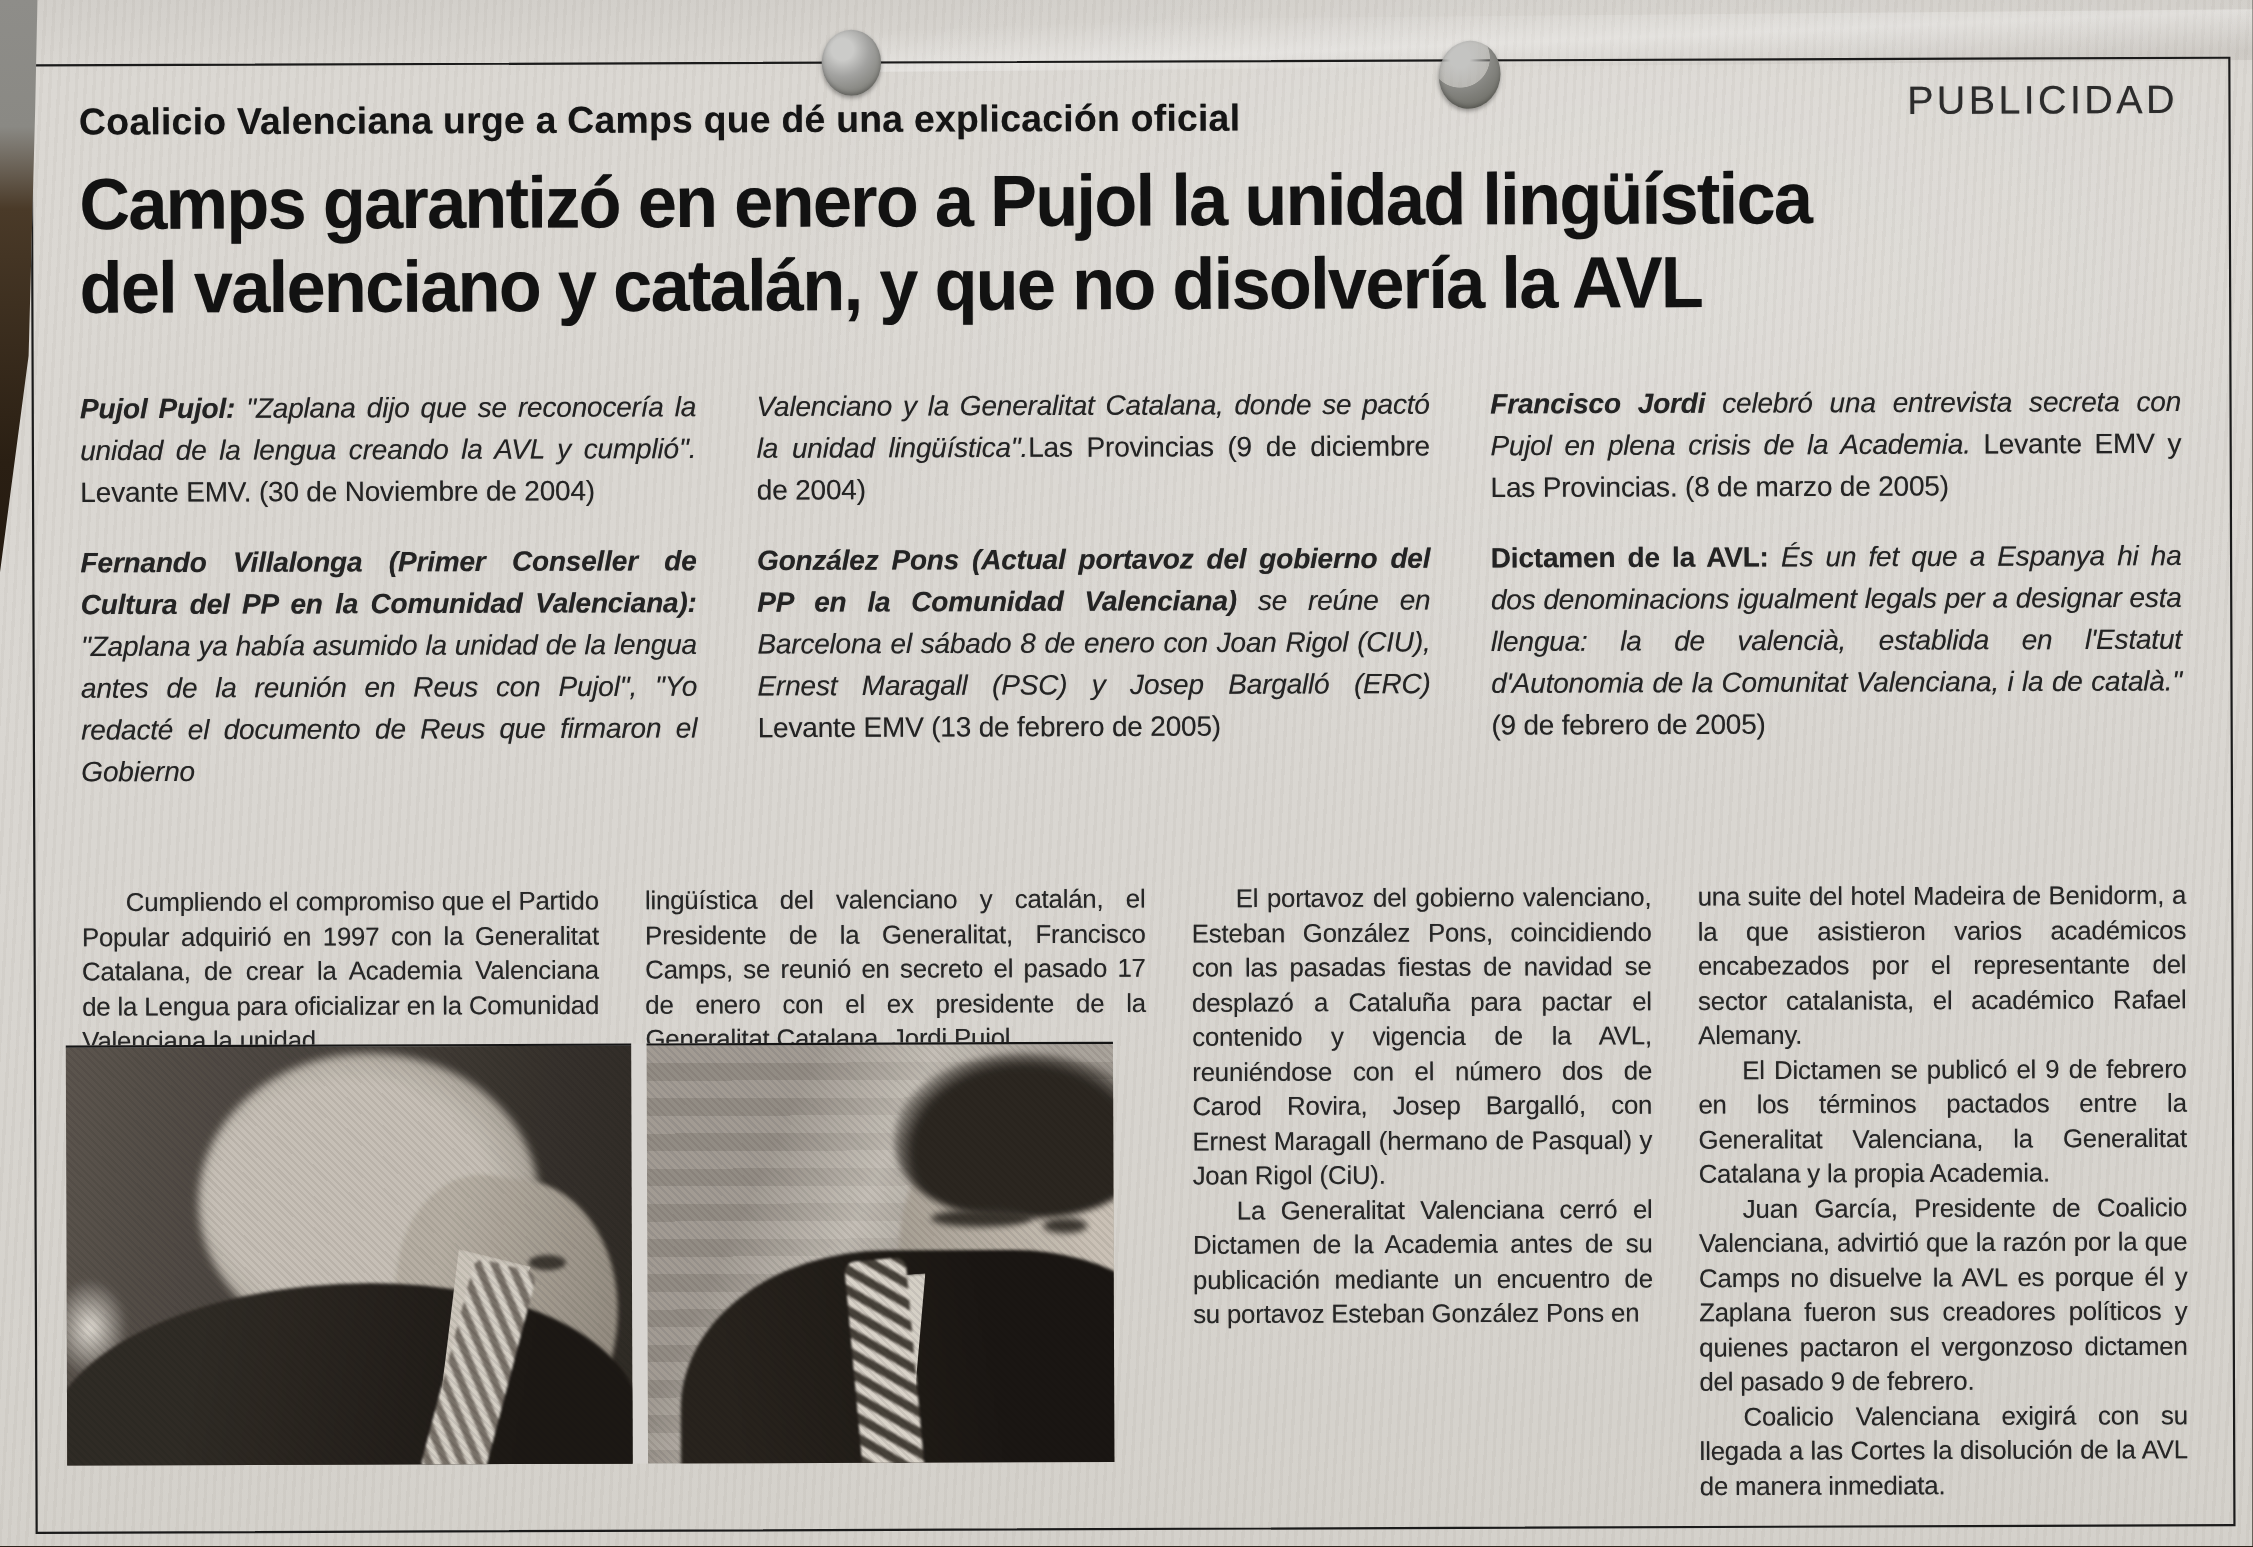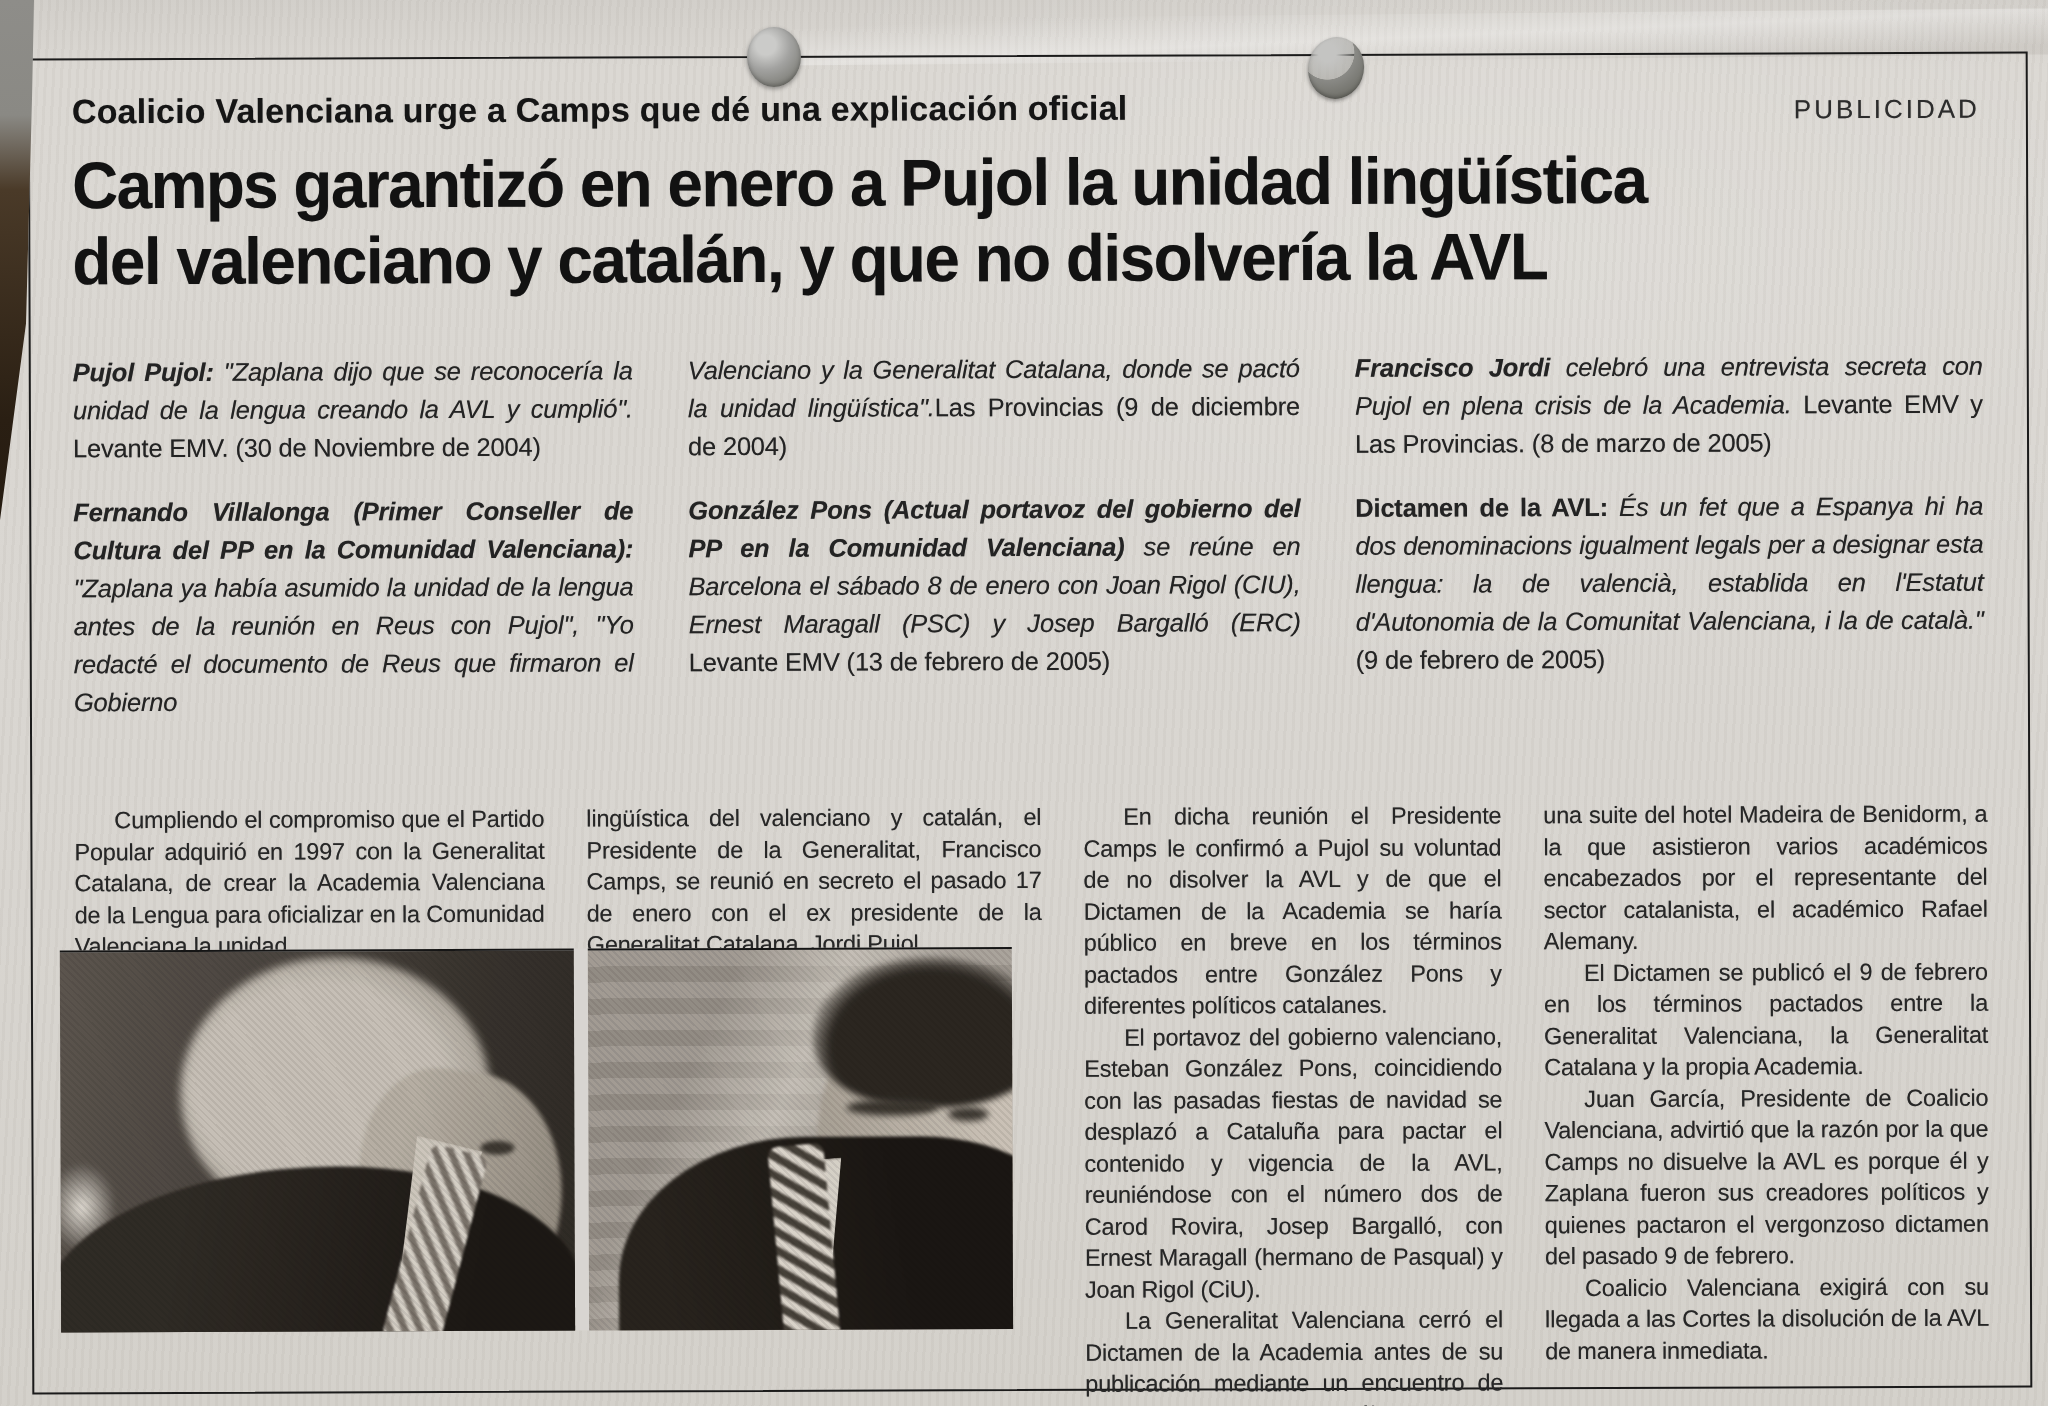"PUBLICIDAD" .publicidad { font-size: 26px -> 36px; top: 40px -> 16px }
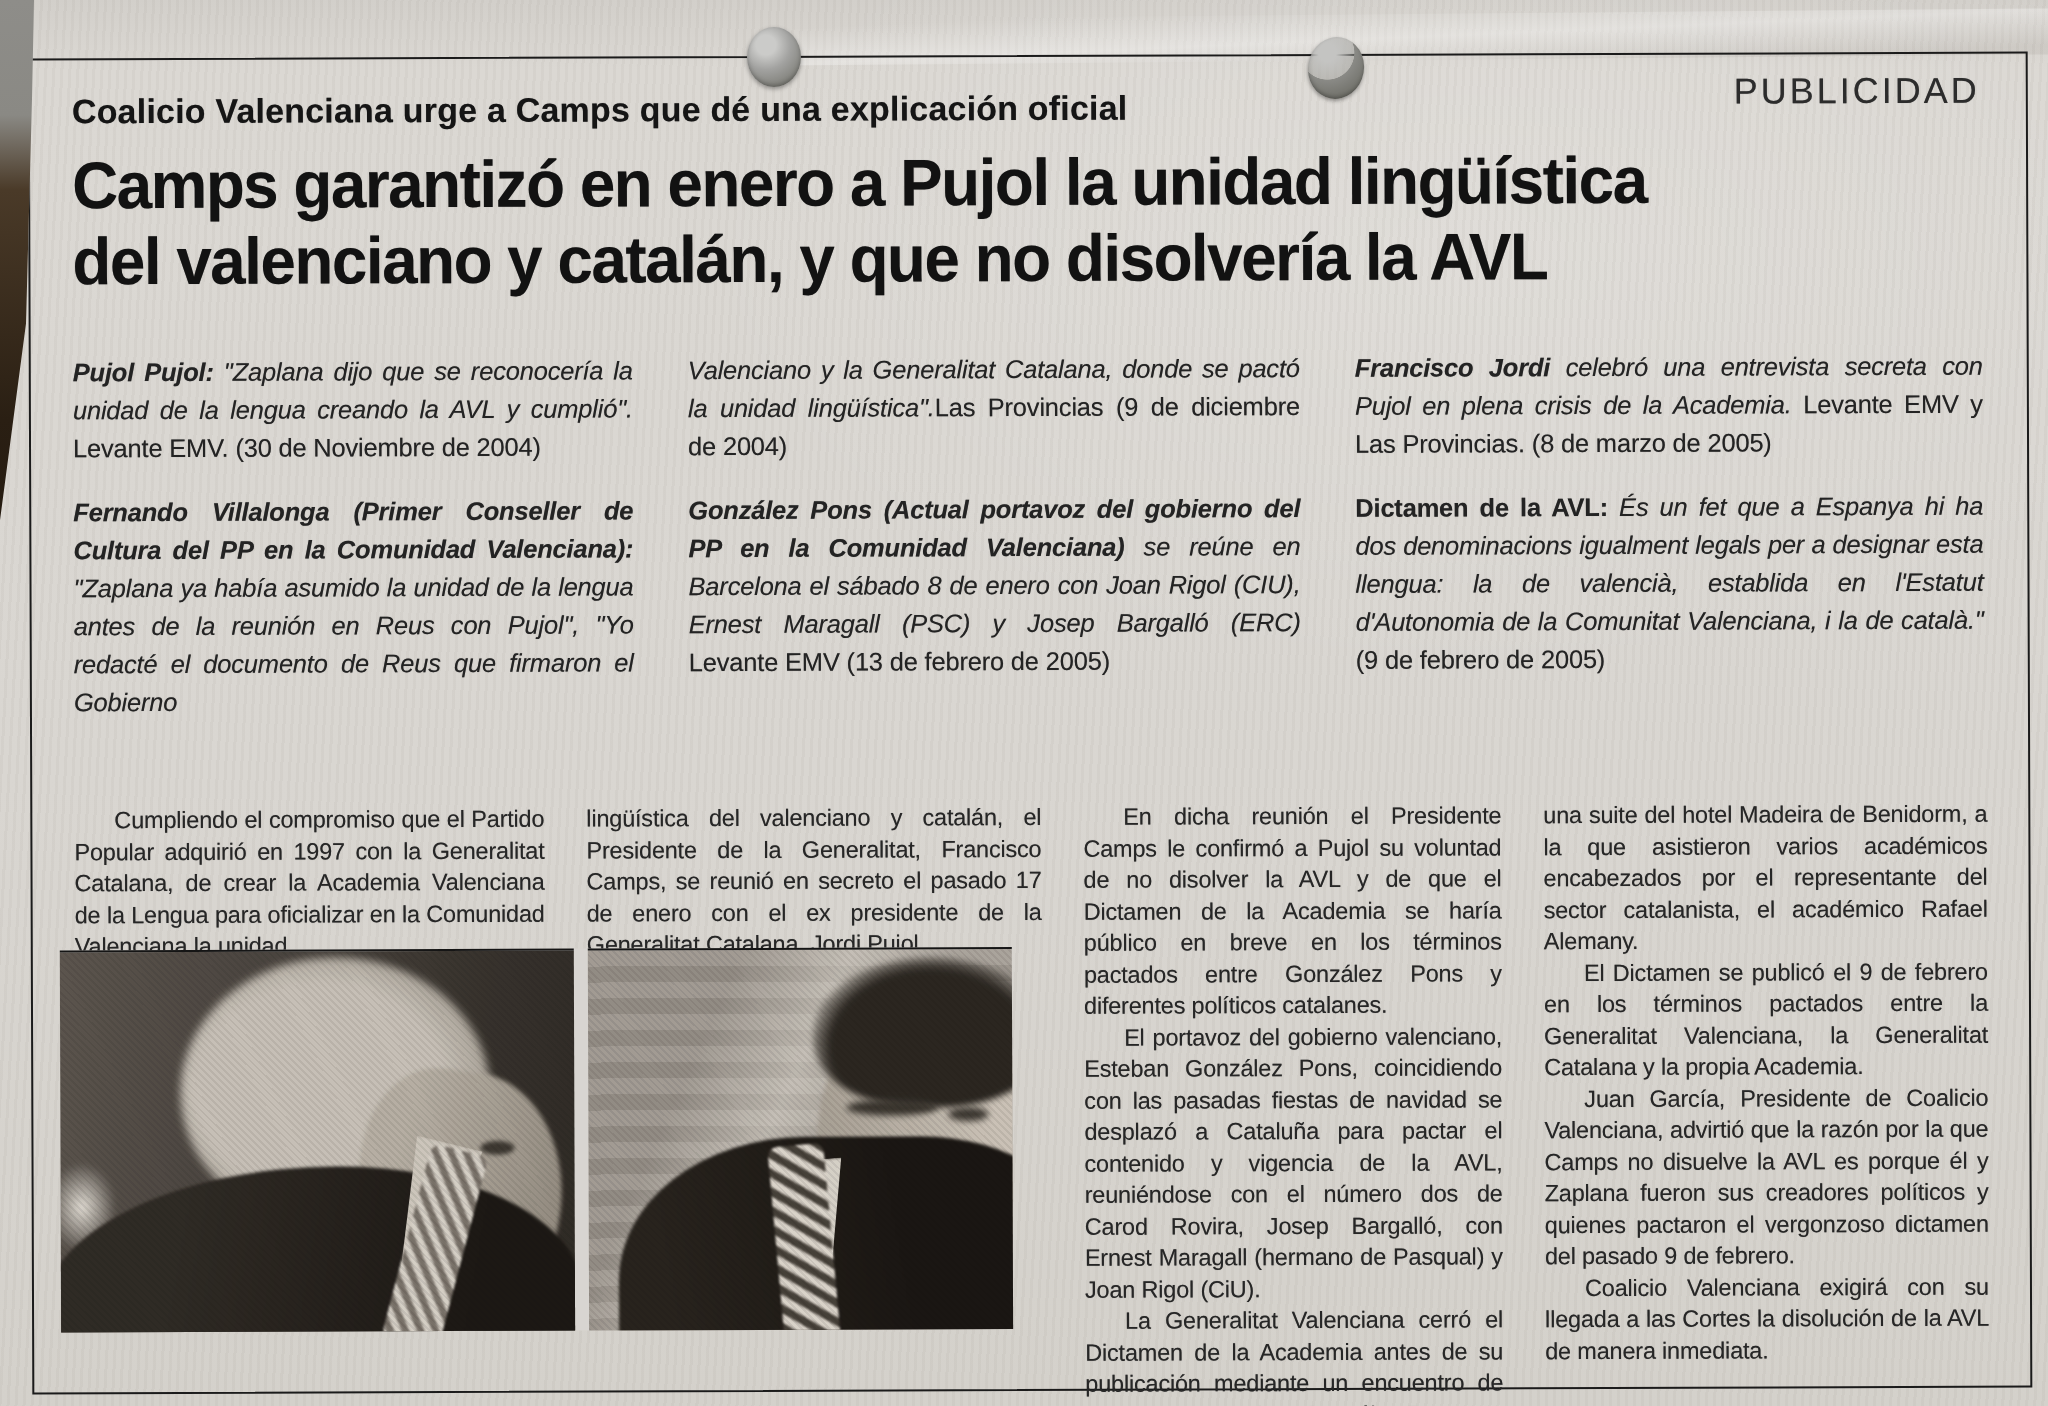"En dicha reunión el Presidente" p { html: <p>En dicha reunión el Presidente Camps le confirmó a Pujol su voluntad de no disolver la AVL y de que el Dictamen de la Academia se haría público en breve en los términos pactados entre González Pons y diferentes políticos catalanes.</p> -> none }
